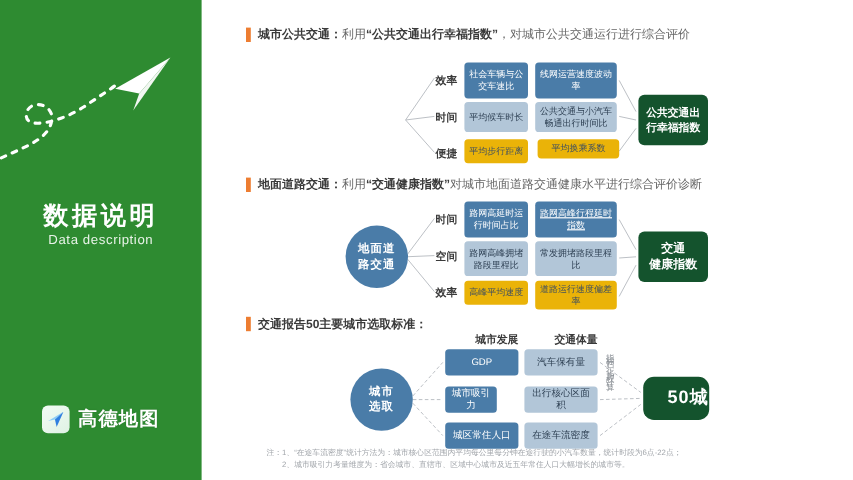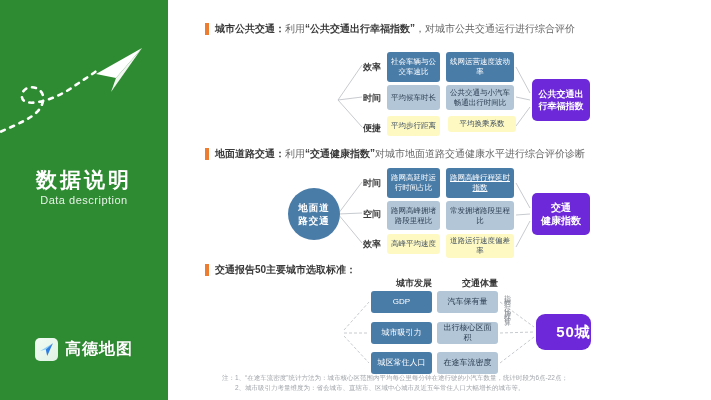"公共交通出" .result { background: #6d28d9 -> #14532d }
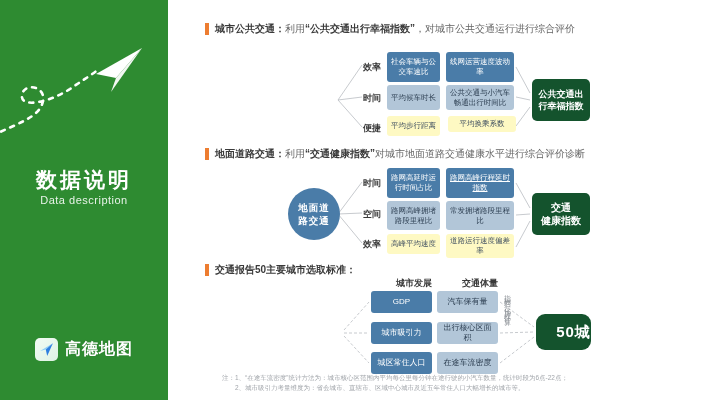"平均步行距离" .nbox.light { background: #fef9c3 -> #eab308 }
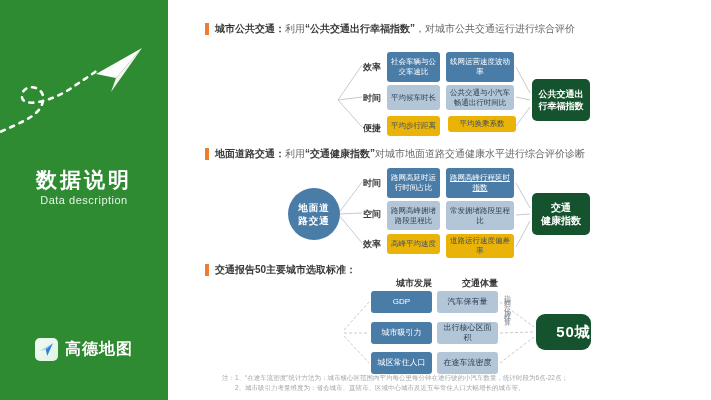"城市" div.node-circle { html: none -> <div> <span>城市</span> <span>选取</span> </div> }
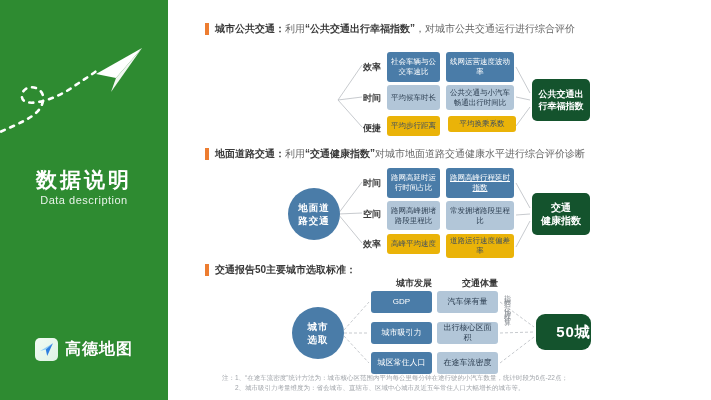"城市吸引力" div.nbox { width: 61px -> 43px }
